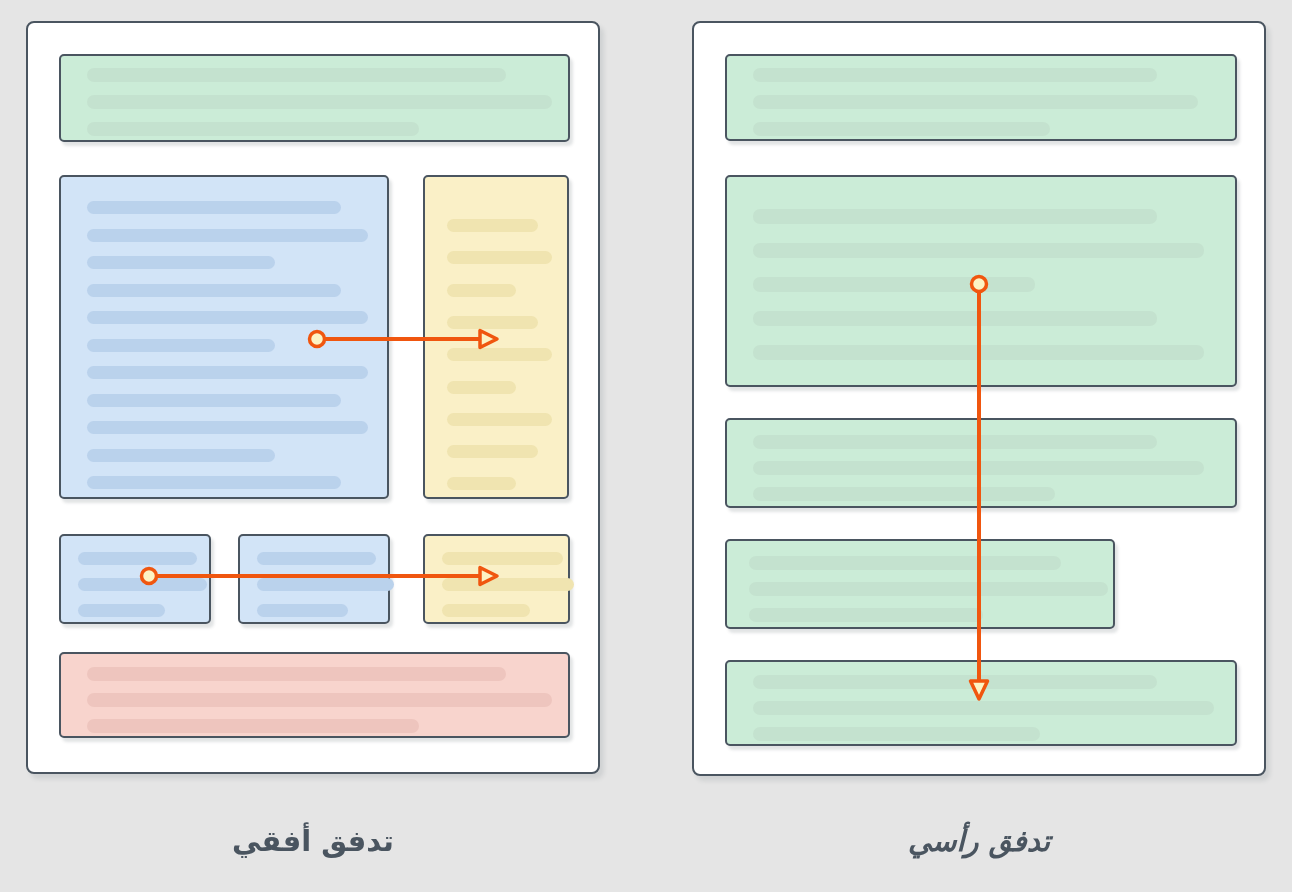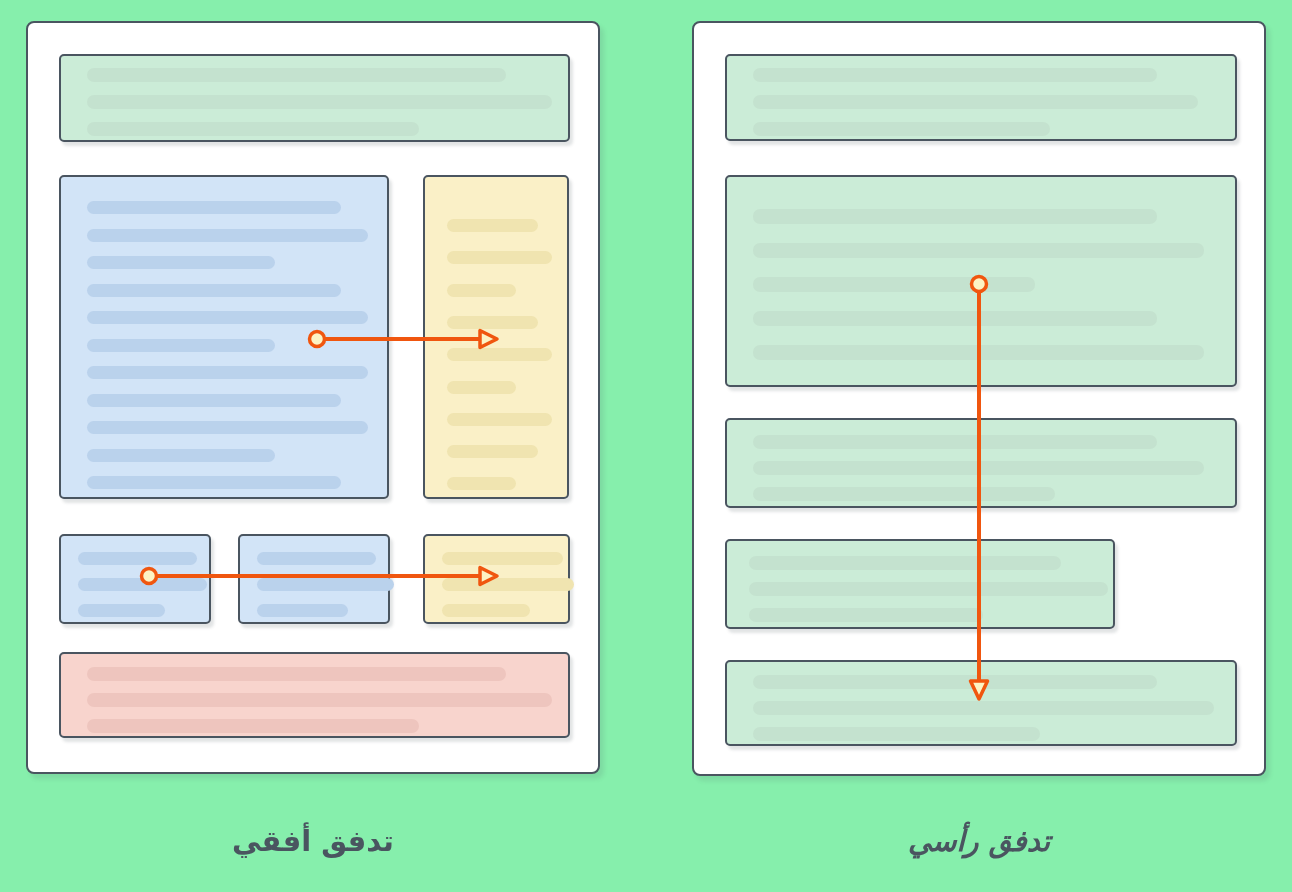"تدفق أفقي" .canvas { background: #86efac -> #e5e5e5 }
